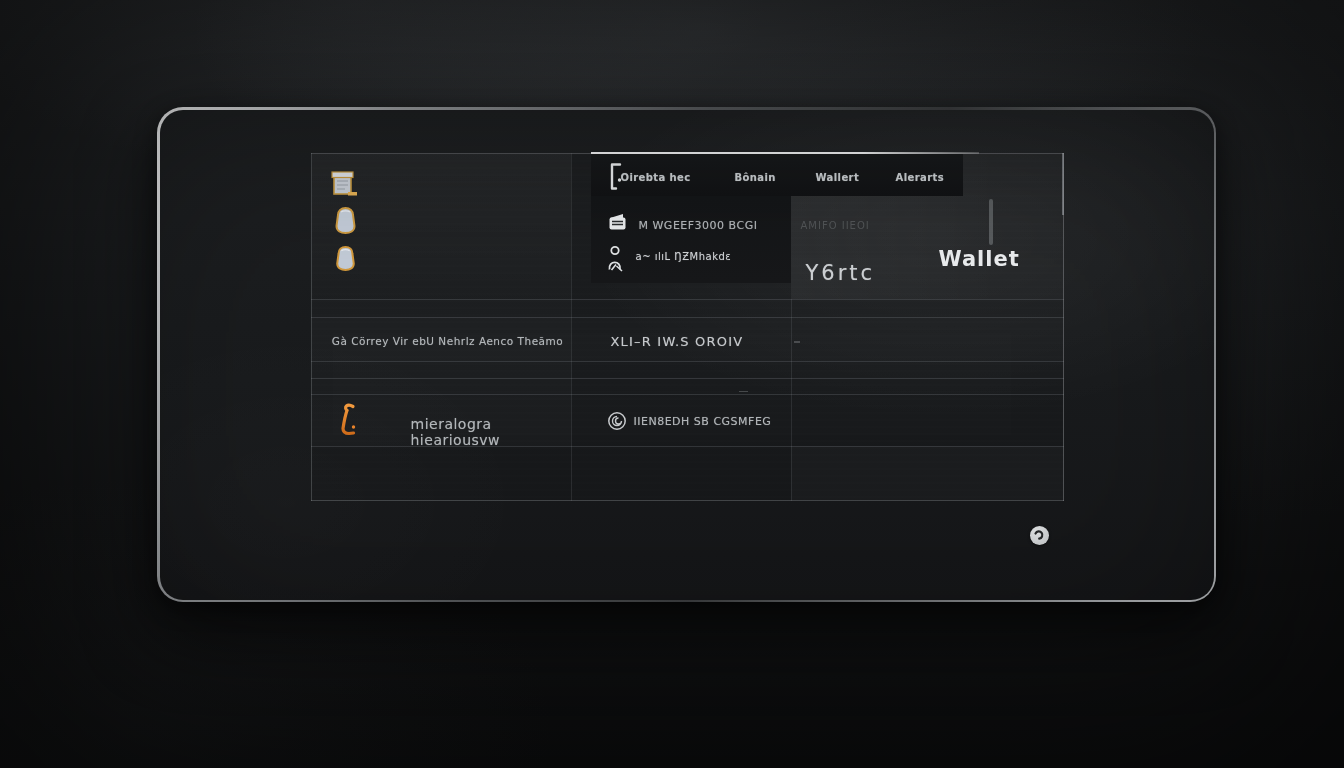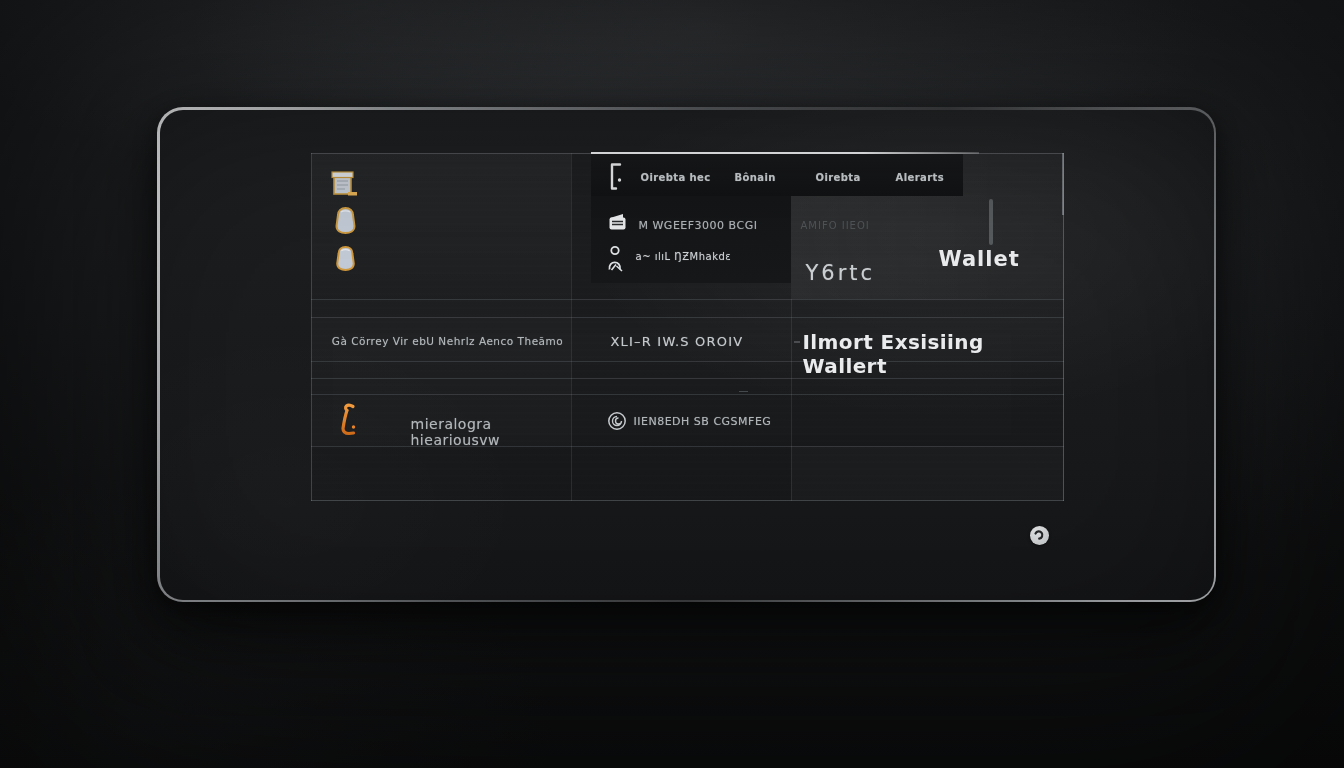"Oirebta hec" .tab.t0 { left: 330px -> 310px }
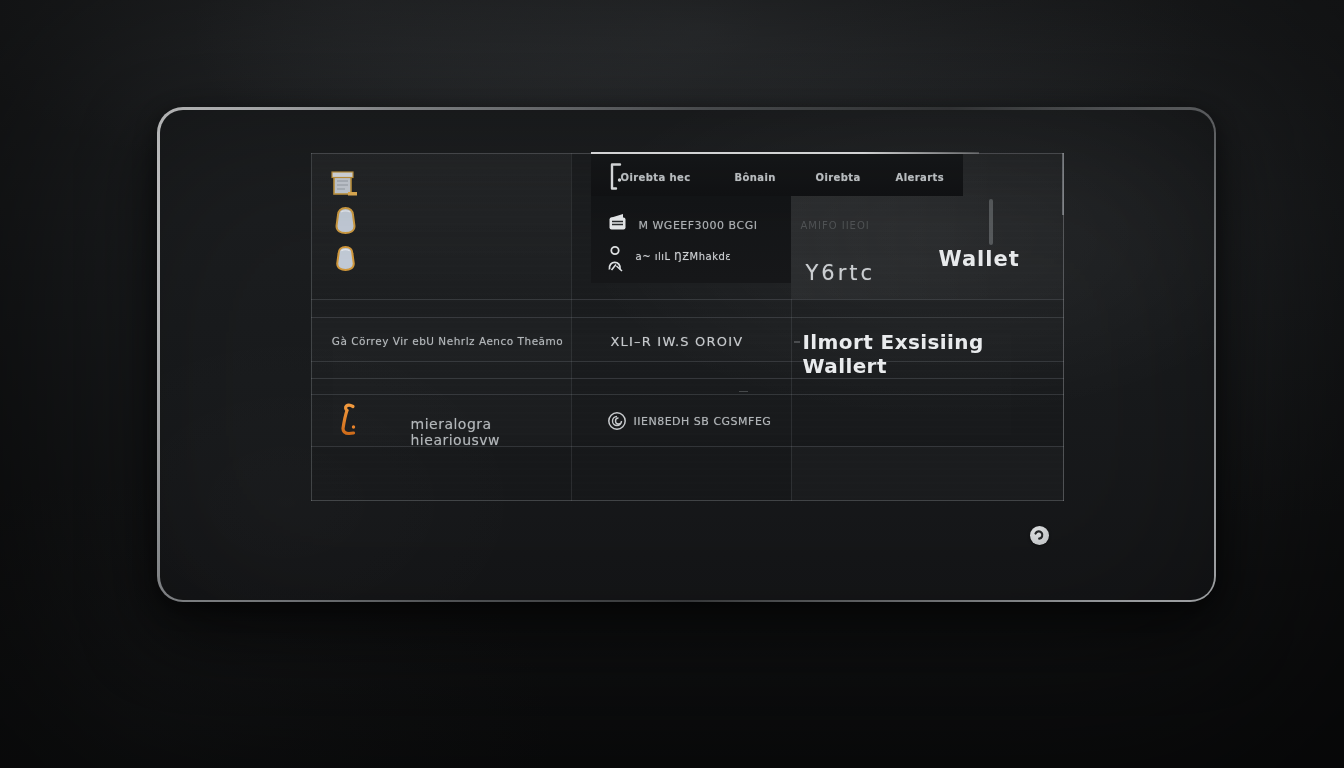"Oirebta" span.tab { text: Oirebta -> Wallert }
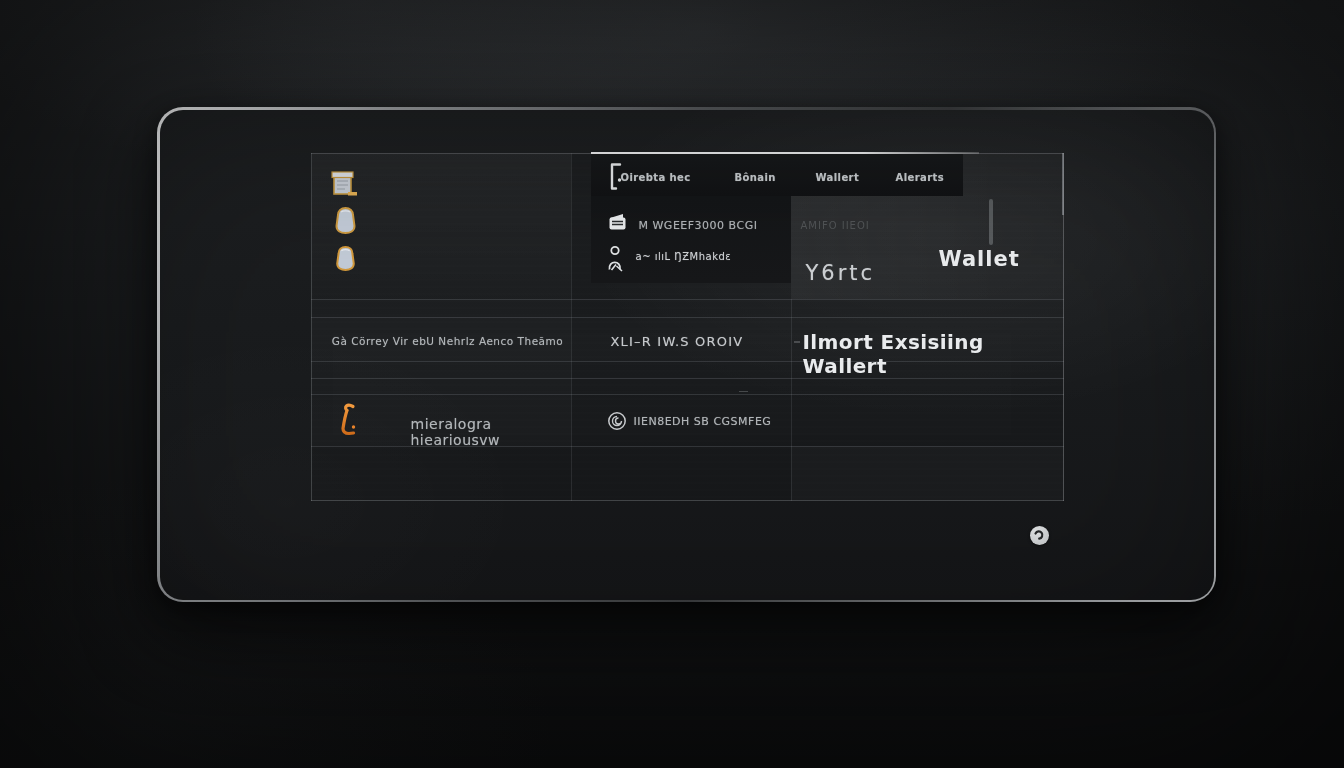"Ilmort Exsisiing Wallert" span.net-right { html: <span>Ilmort Exsisiing Wallert</span> -> none }
